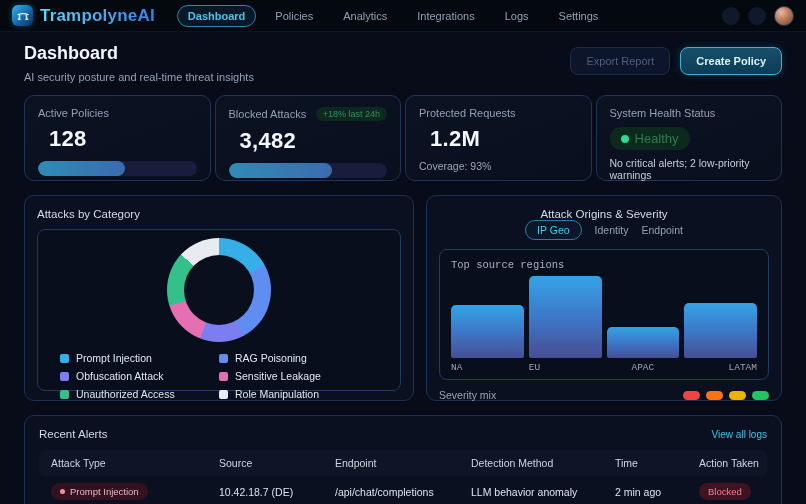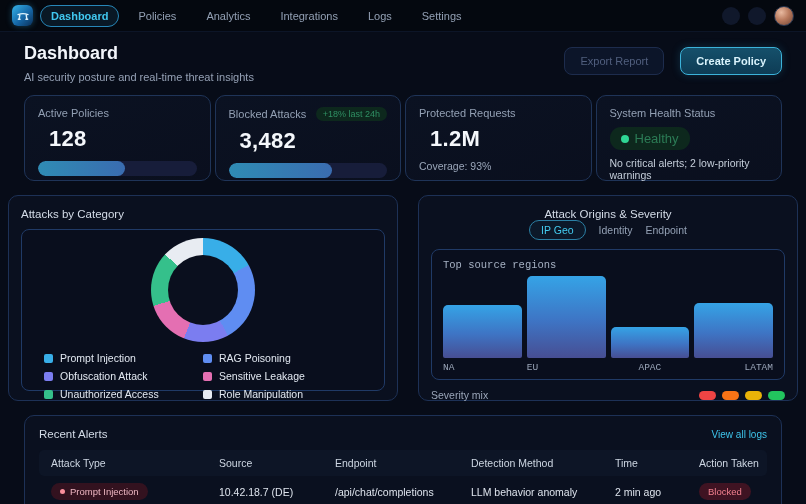"TrampolyneAI" div.brand { html: none -> <div>TrampolyneAI</div> }
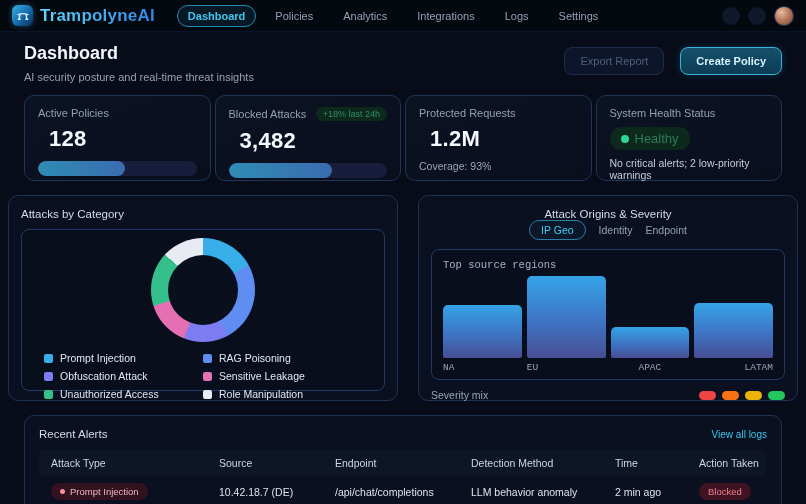"Export Report" .head-actions { gap: 16px -> 10px }
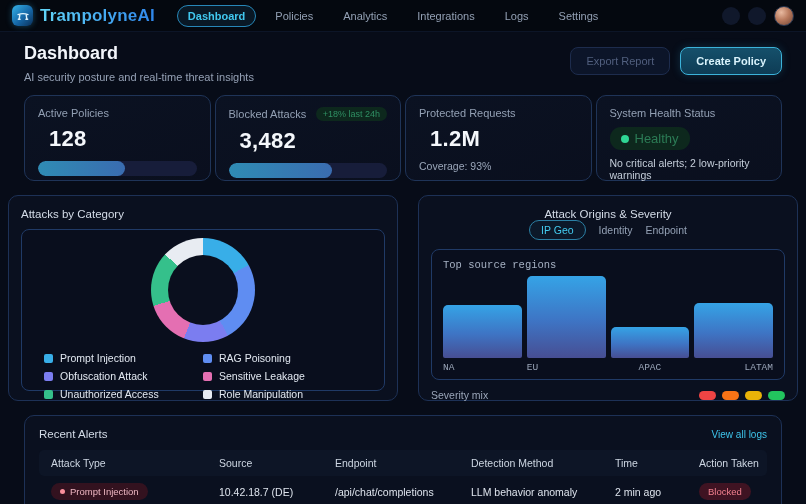"Attacks by Category" .charts-row { gap: 20px -> 12px; padding: 14px 8px 0 -> 14px 24px 0 }
